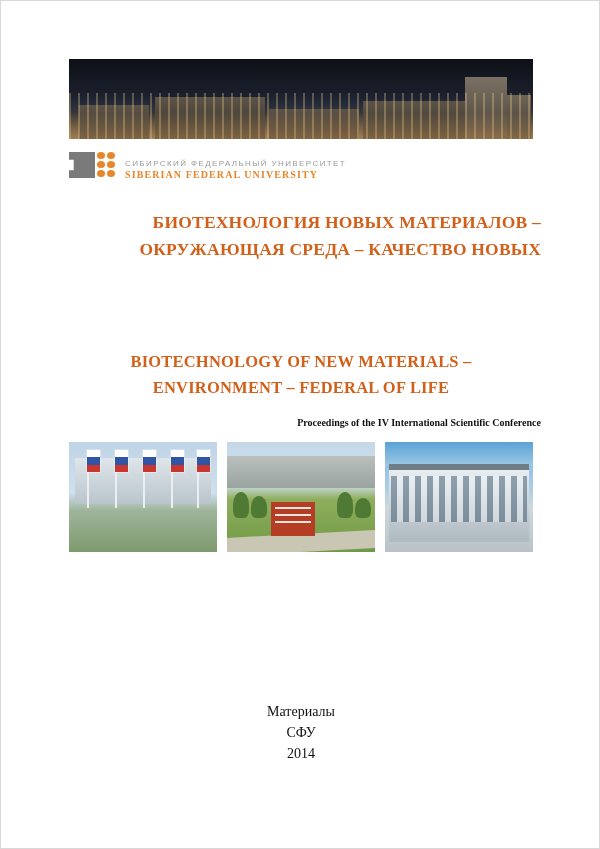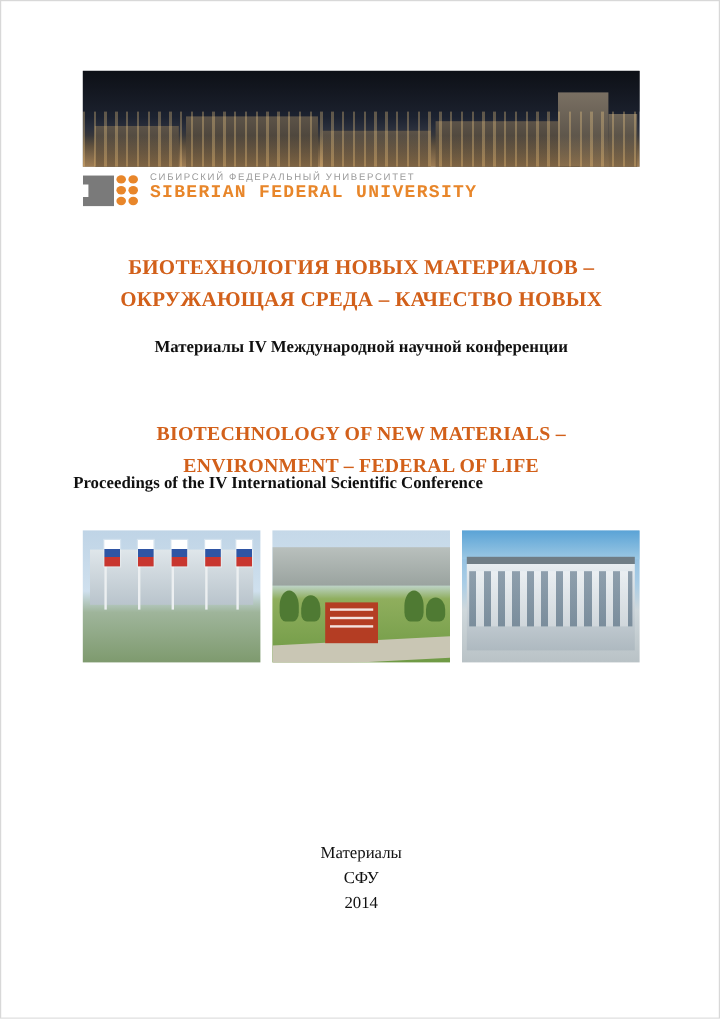"СИБИРСКИЙ ФЕДЕРАЛЬНЫЙ УНИВЕРСИТЕТ" .logo-row { align-items: flex-start -> flex-end }
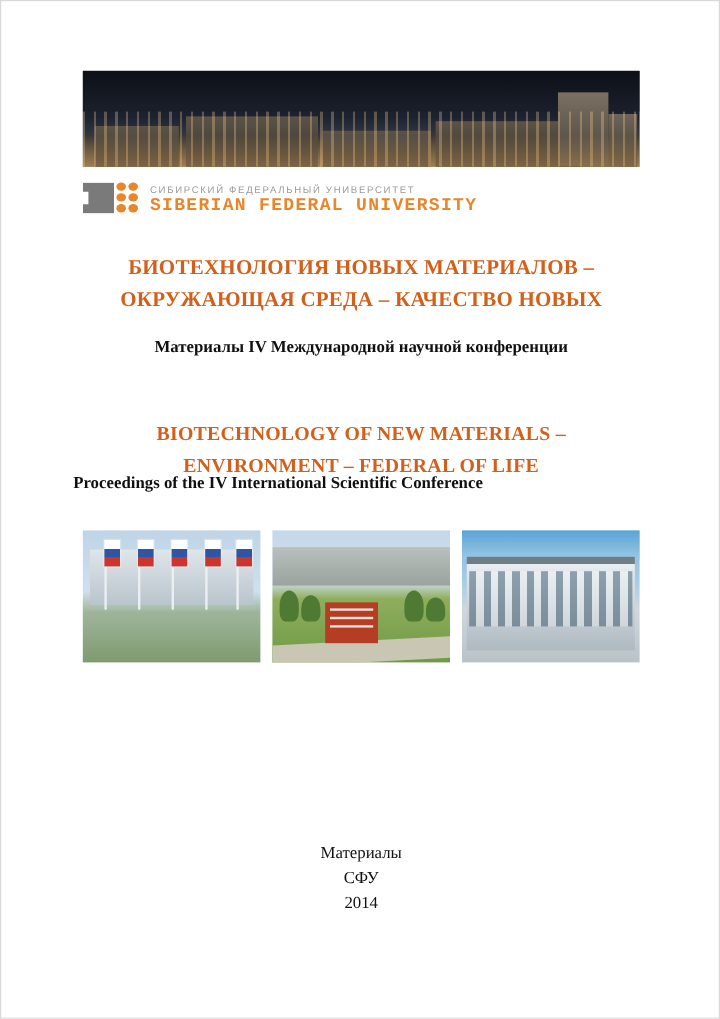"SIBERIAN FEDERAL UNIVERSITY" .logo-text .en { font-family: Liberation Mono, monospace -> Liberation Serif, serif; font-size: 15px -> 10px }
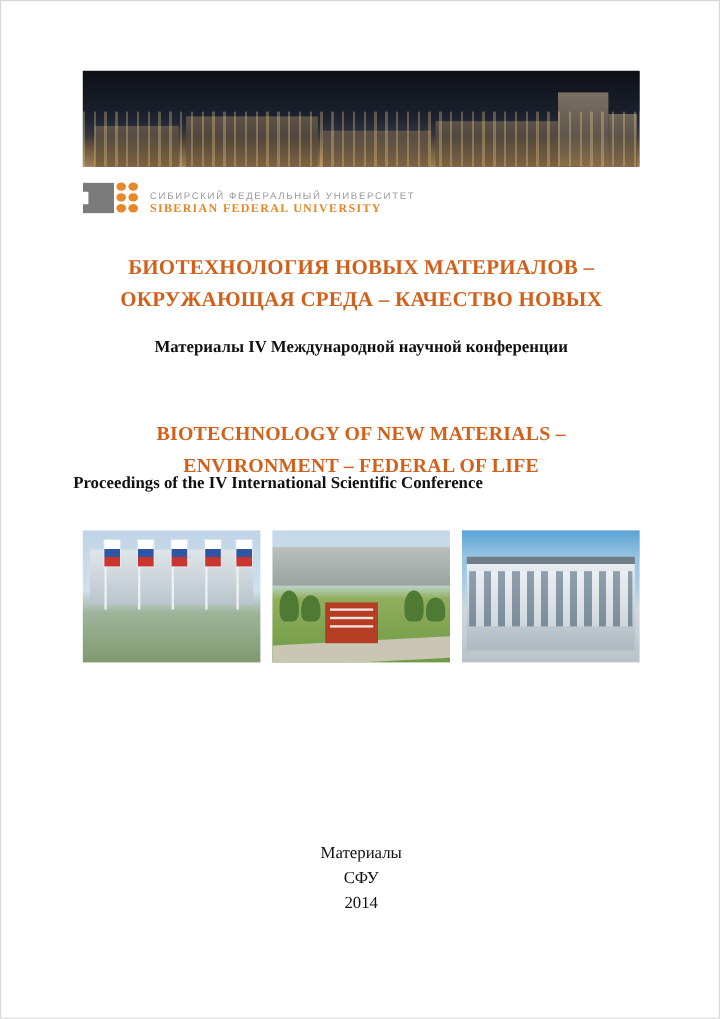"БИОТЕХНОЛОГИЯ НОВЫХ МАТЕРИАЛОВ –" .title-ru { text-align: center -> right }
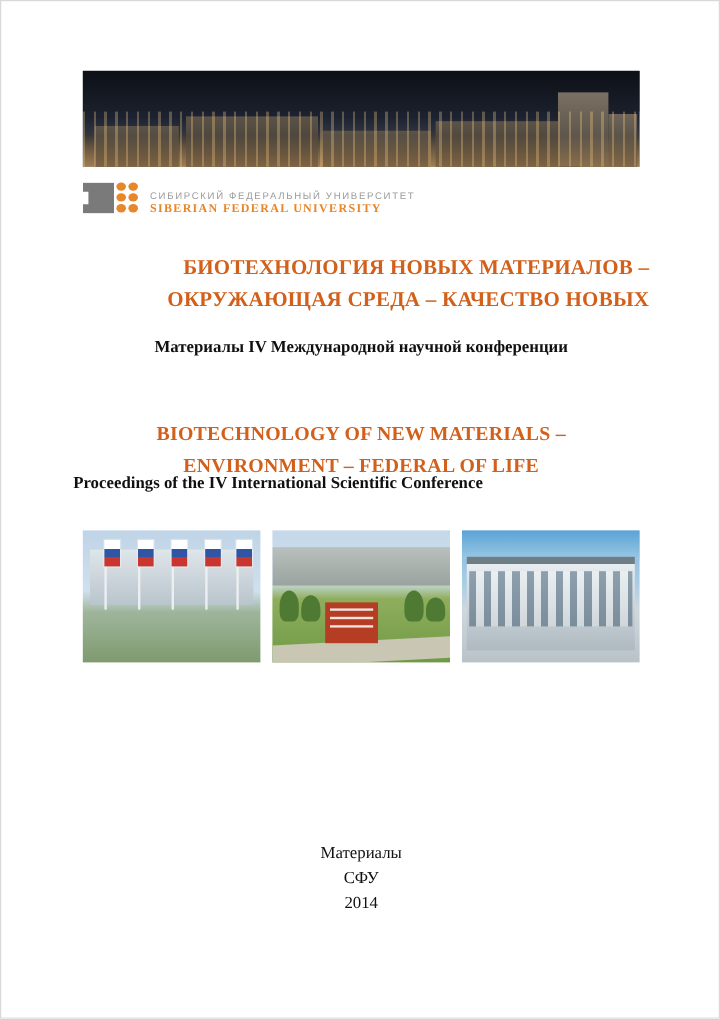"Материалы IV Международной научной" div.subtitle-ru { html: <div>Материалы IV Международной научной конференции</div> -> none }
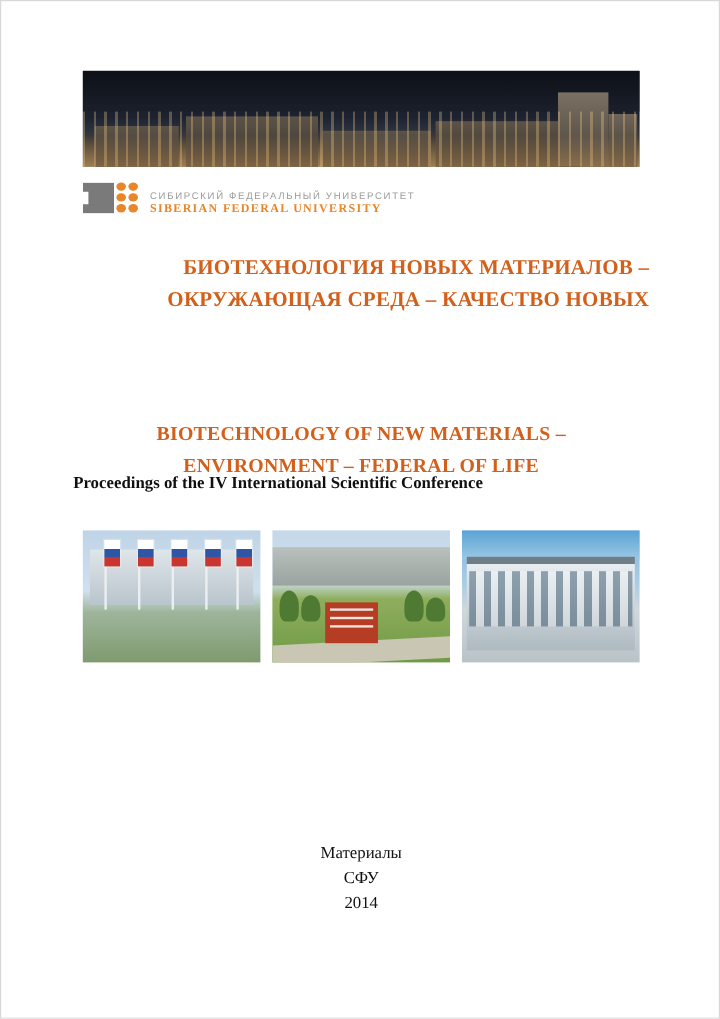"Proceedings of the IV International" .subtitle-en { font-size: 14px -> 10px; text-align: left -> right; top: 395px -> 416px }
